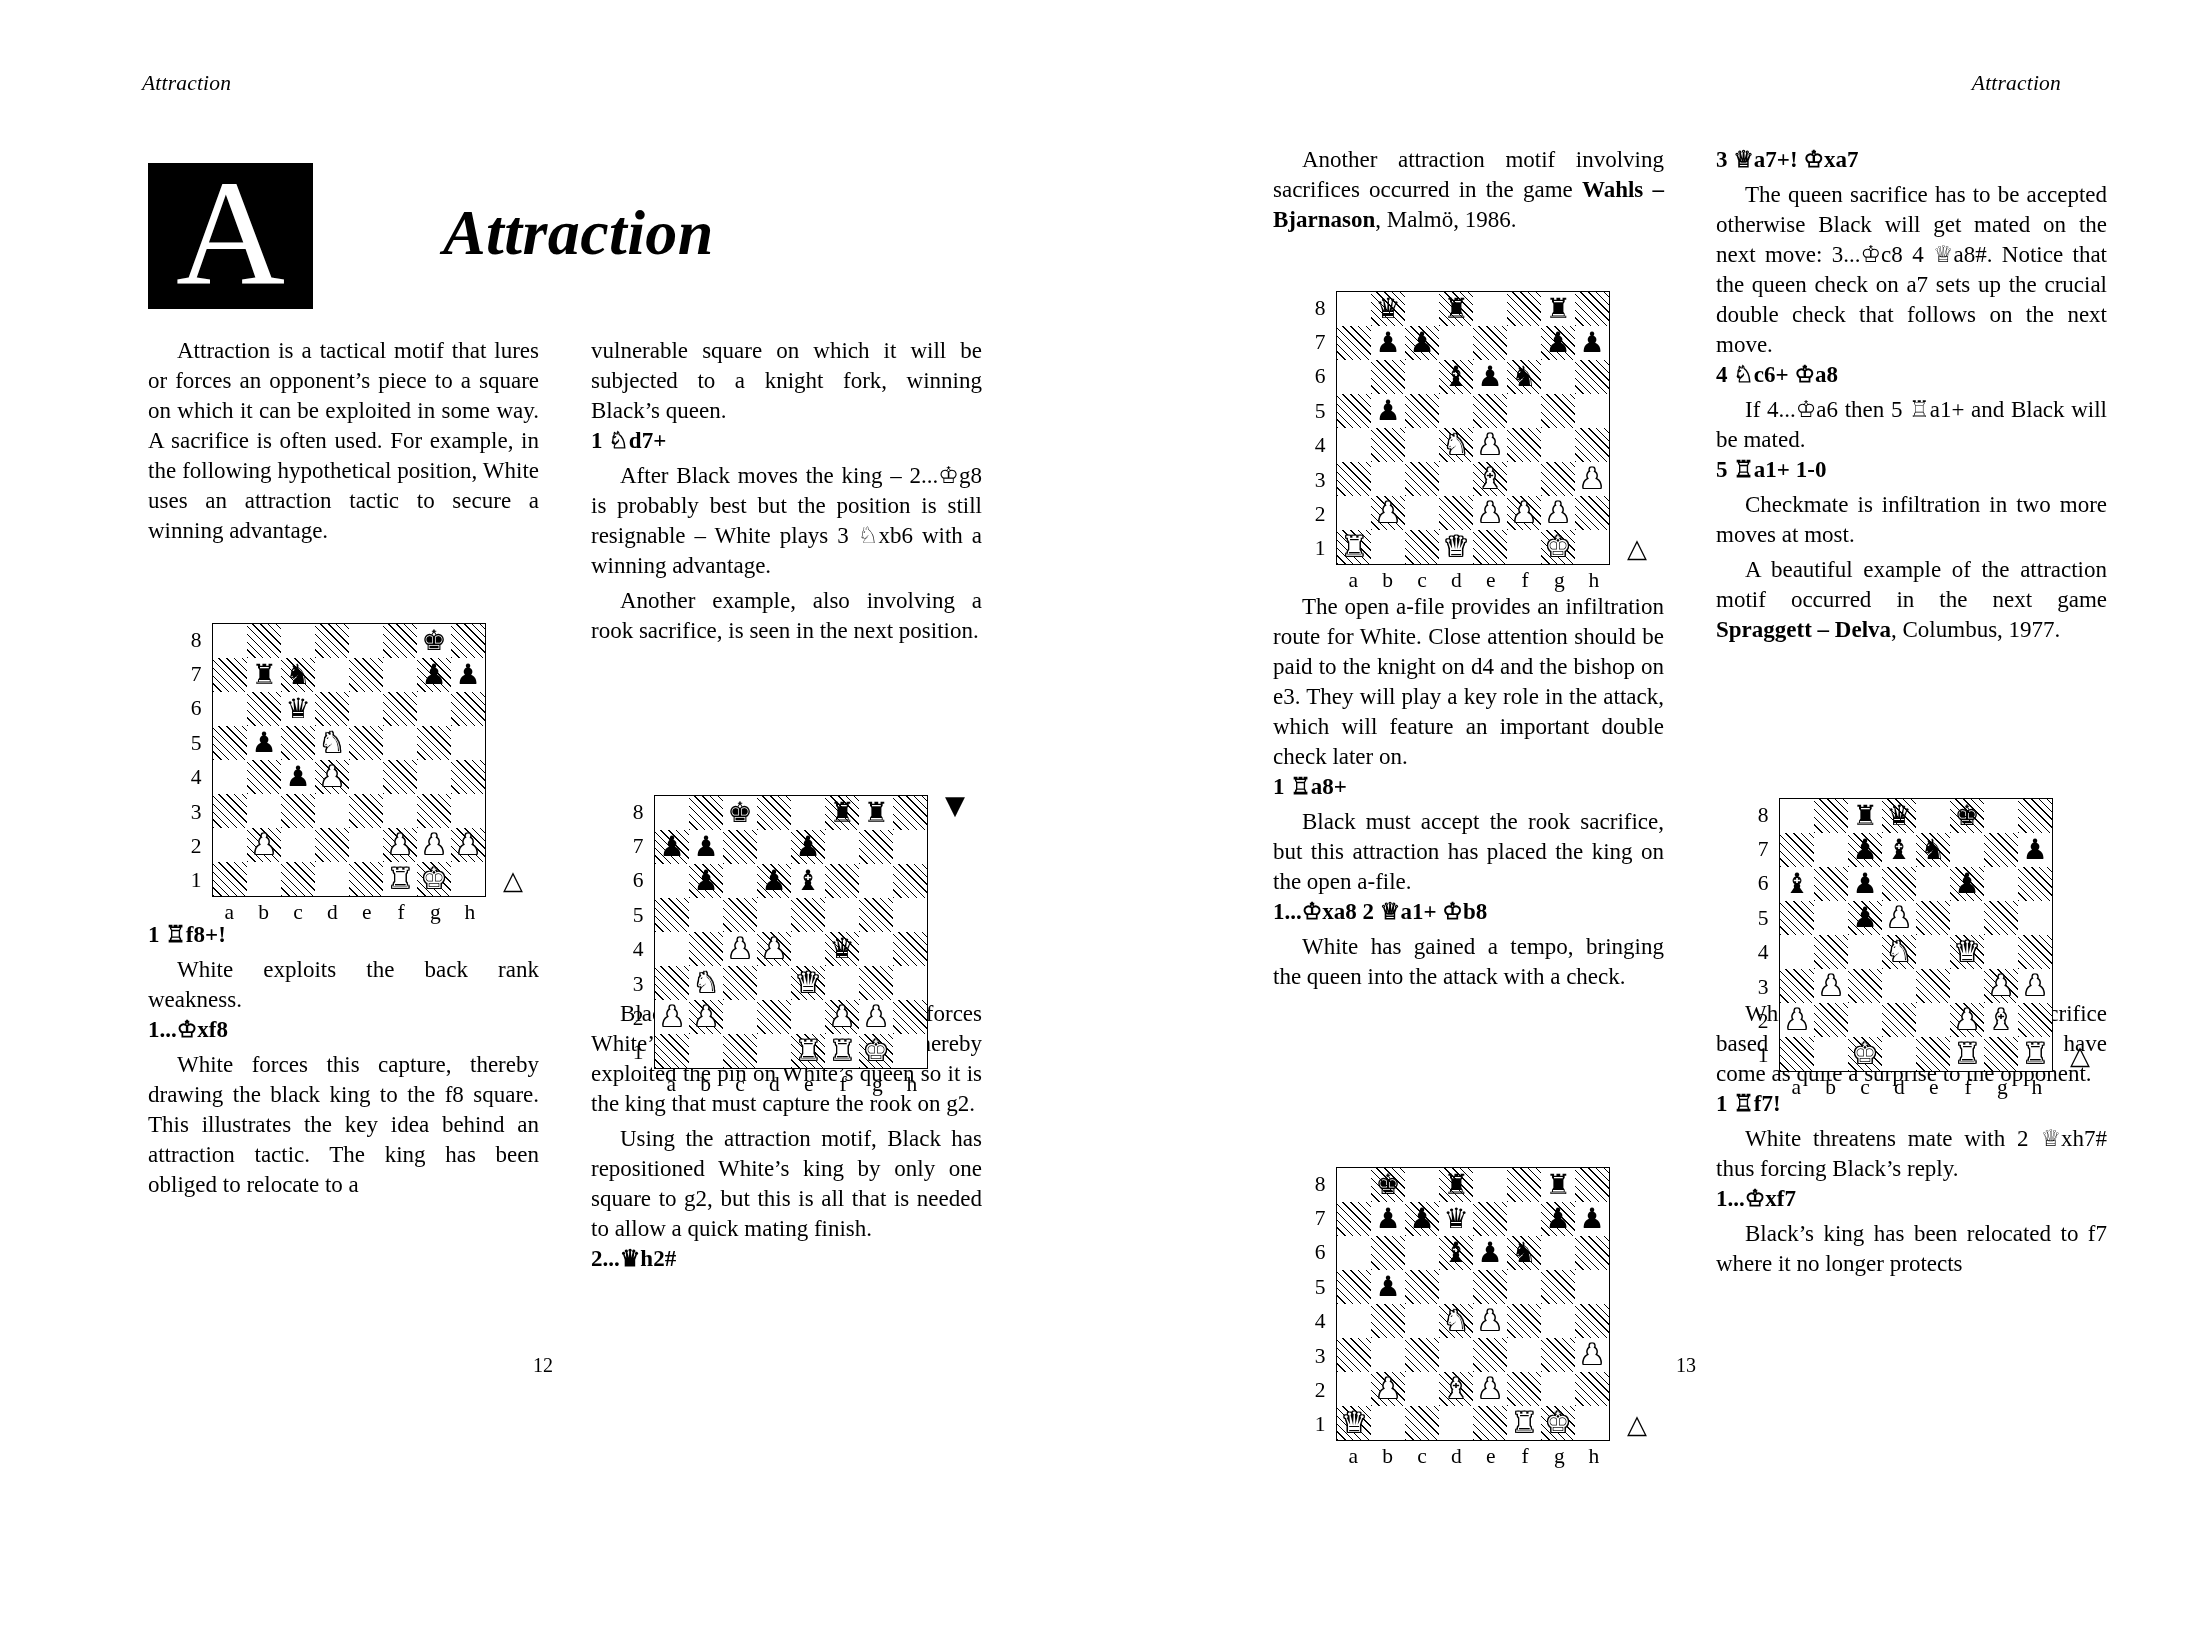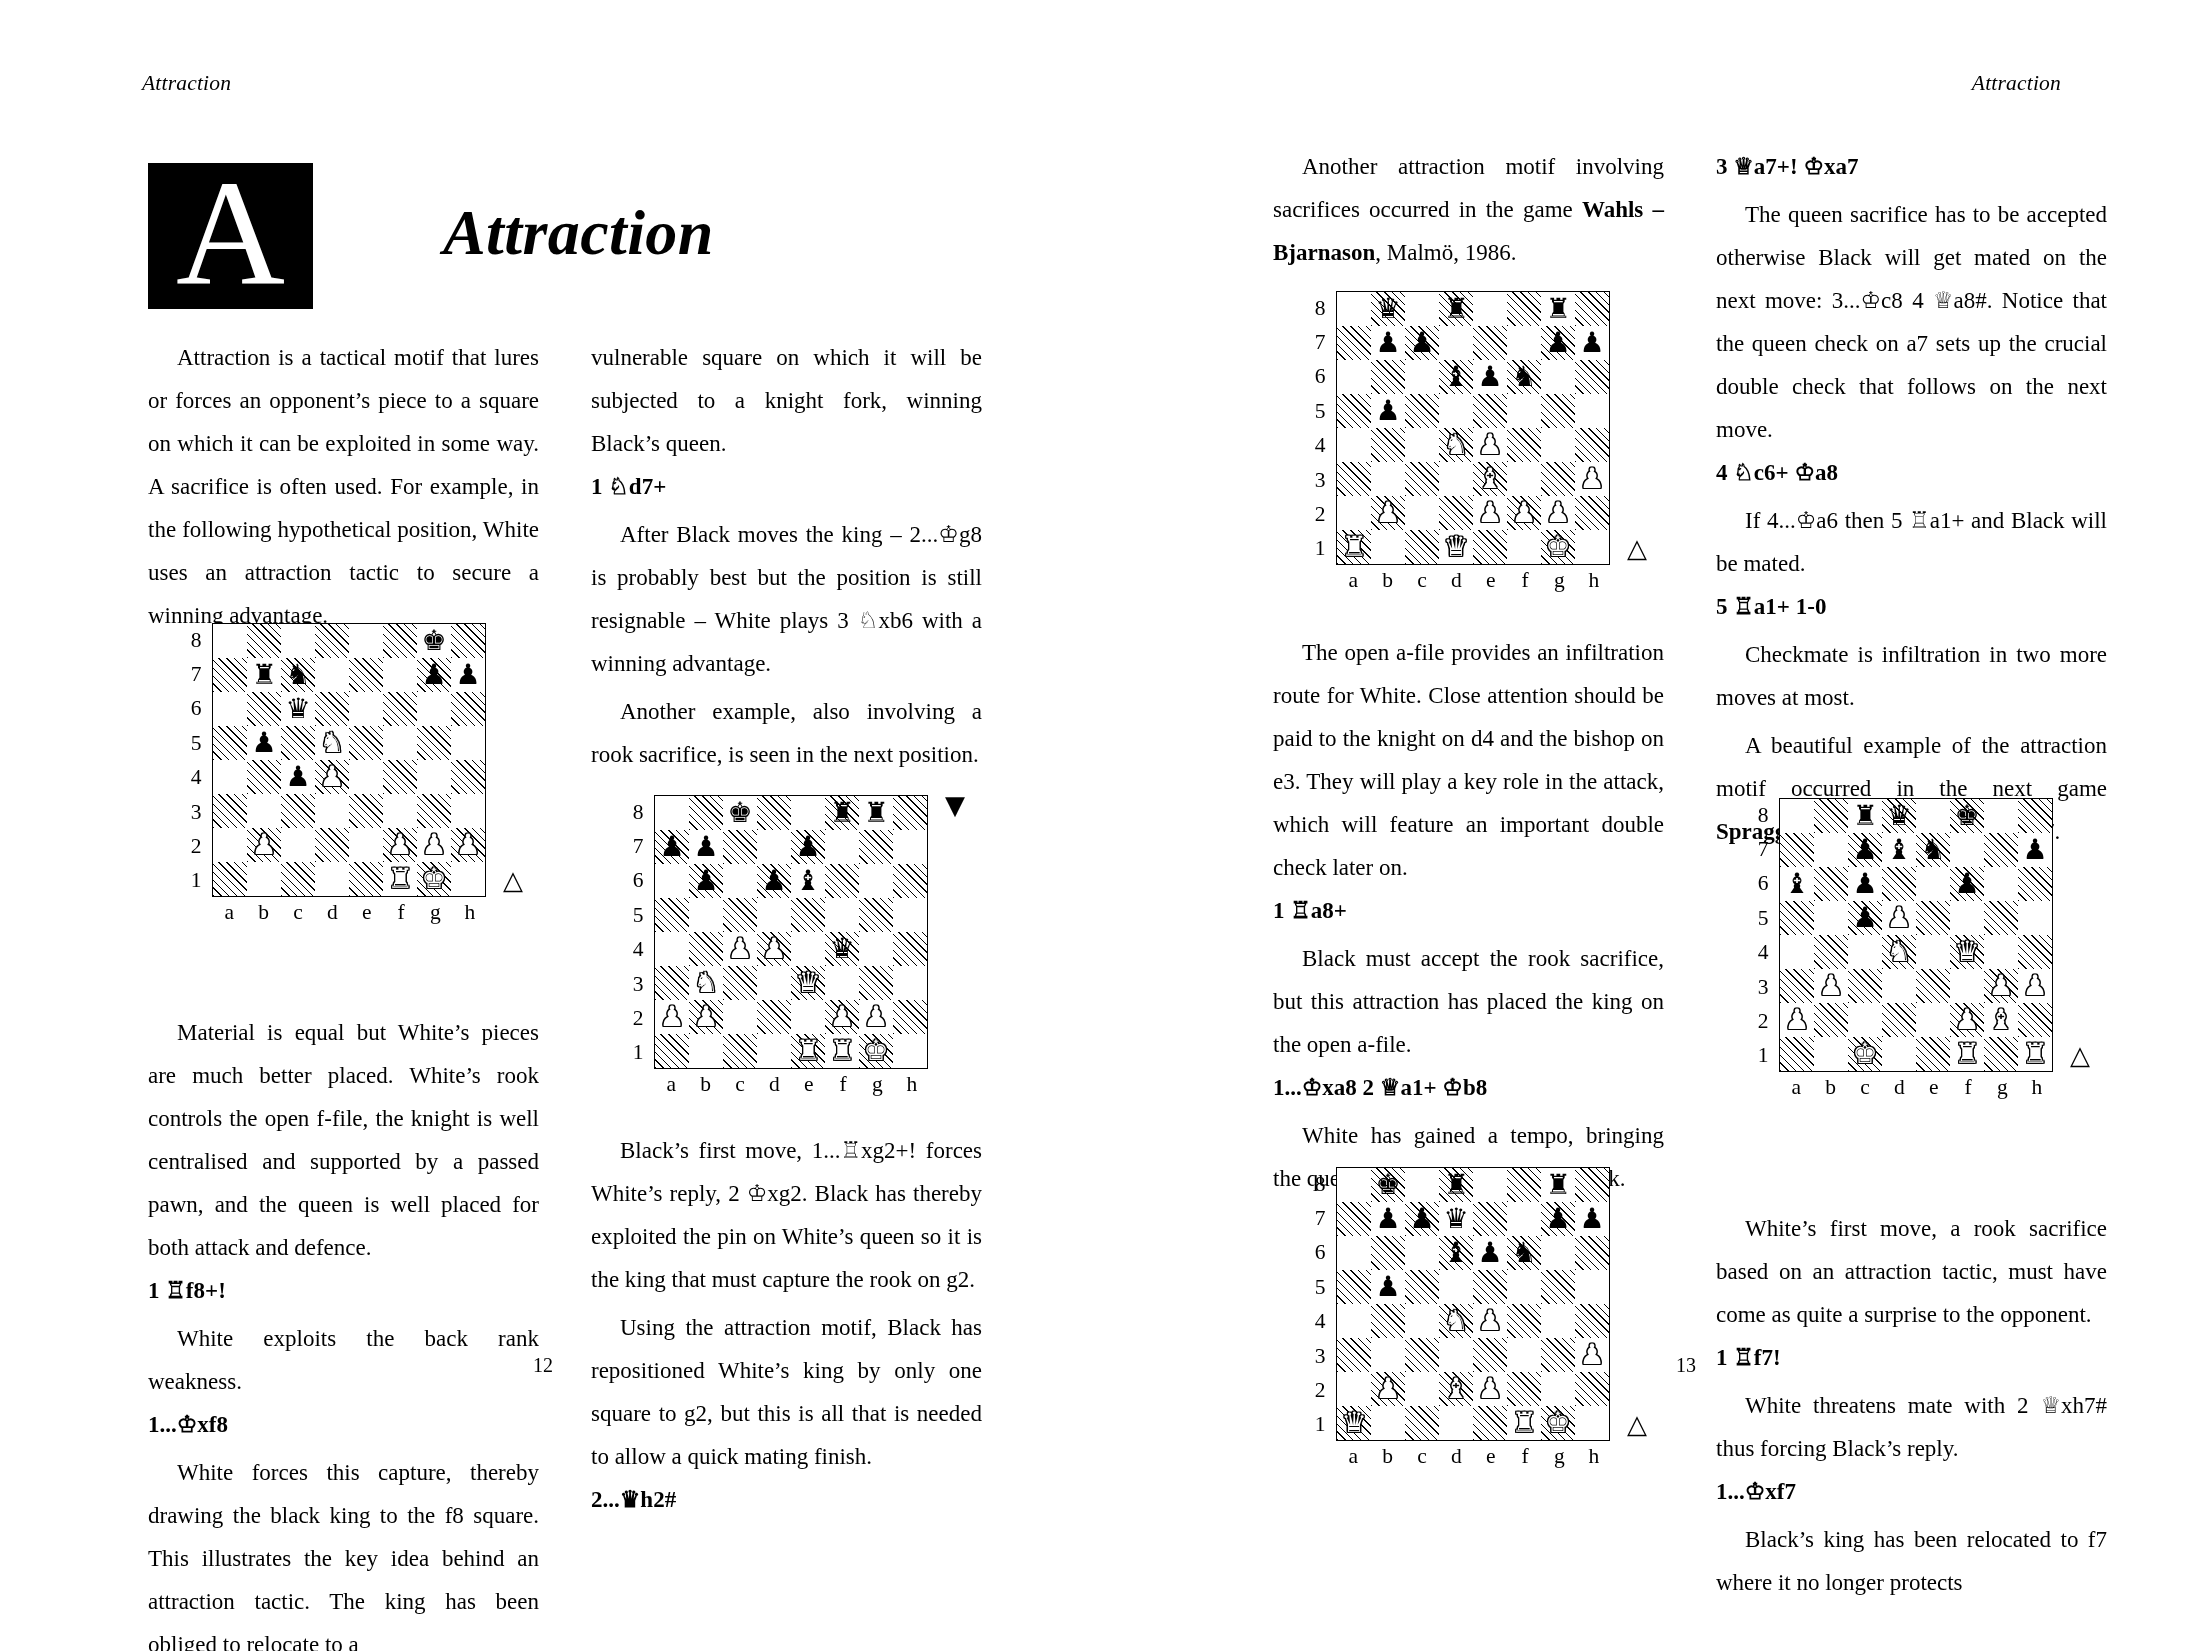"Another attraction motif involving" .col { line-height: 43px -> 30px }
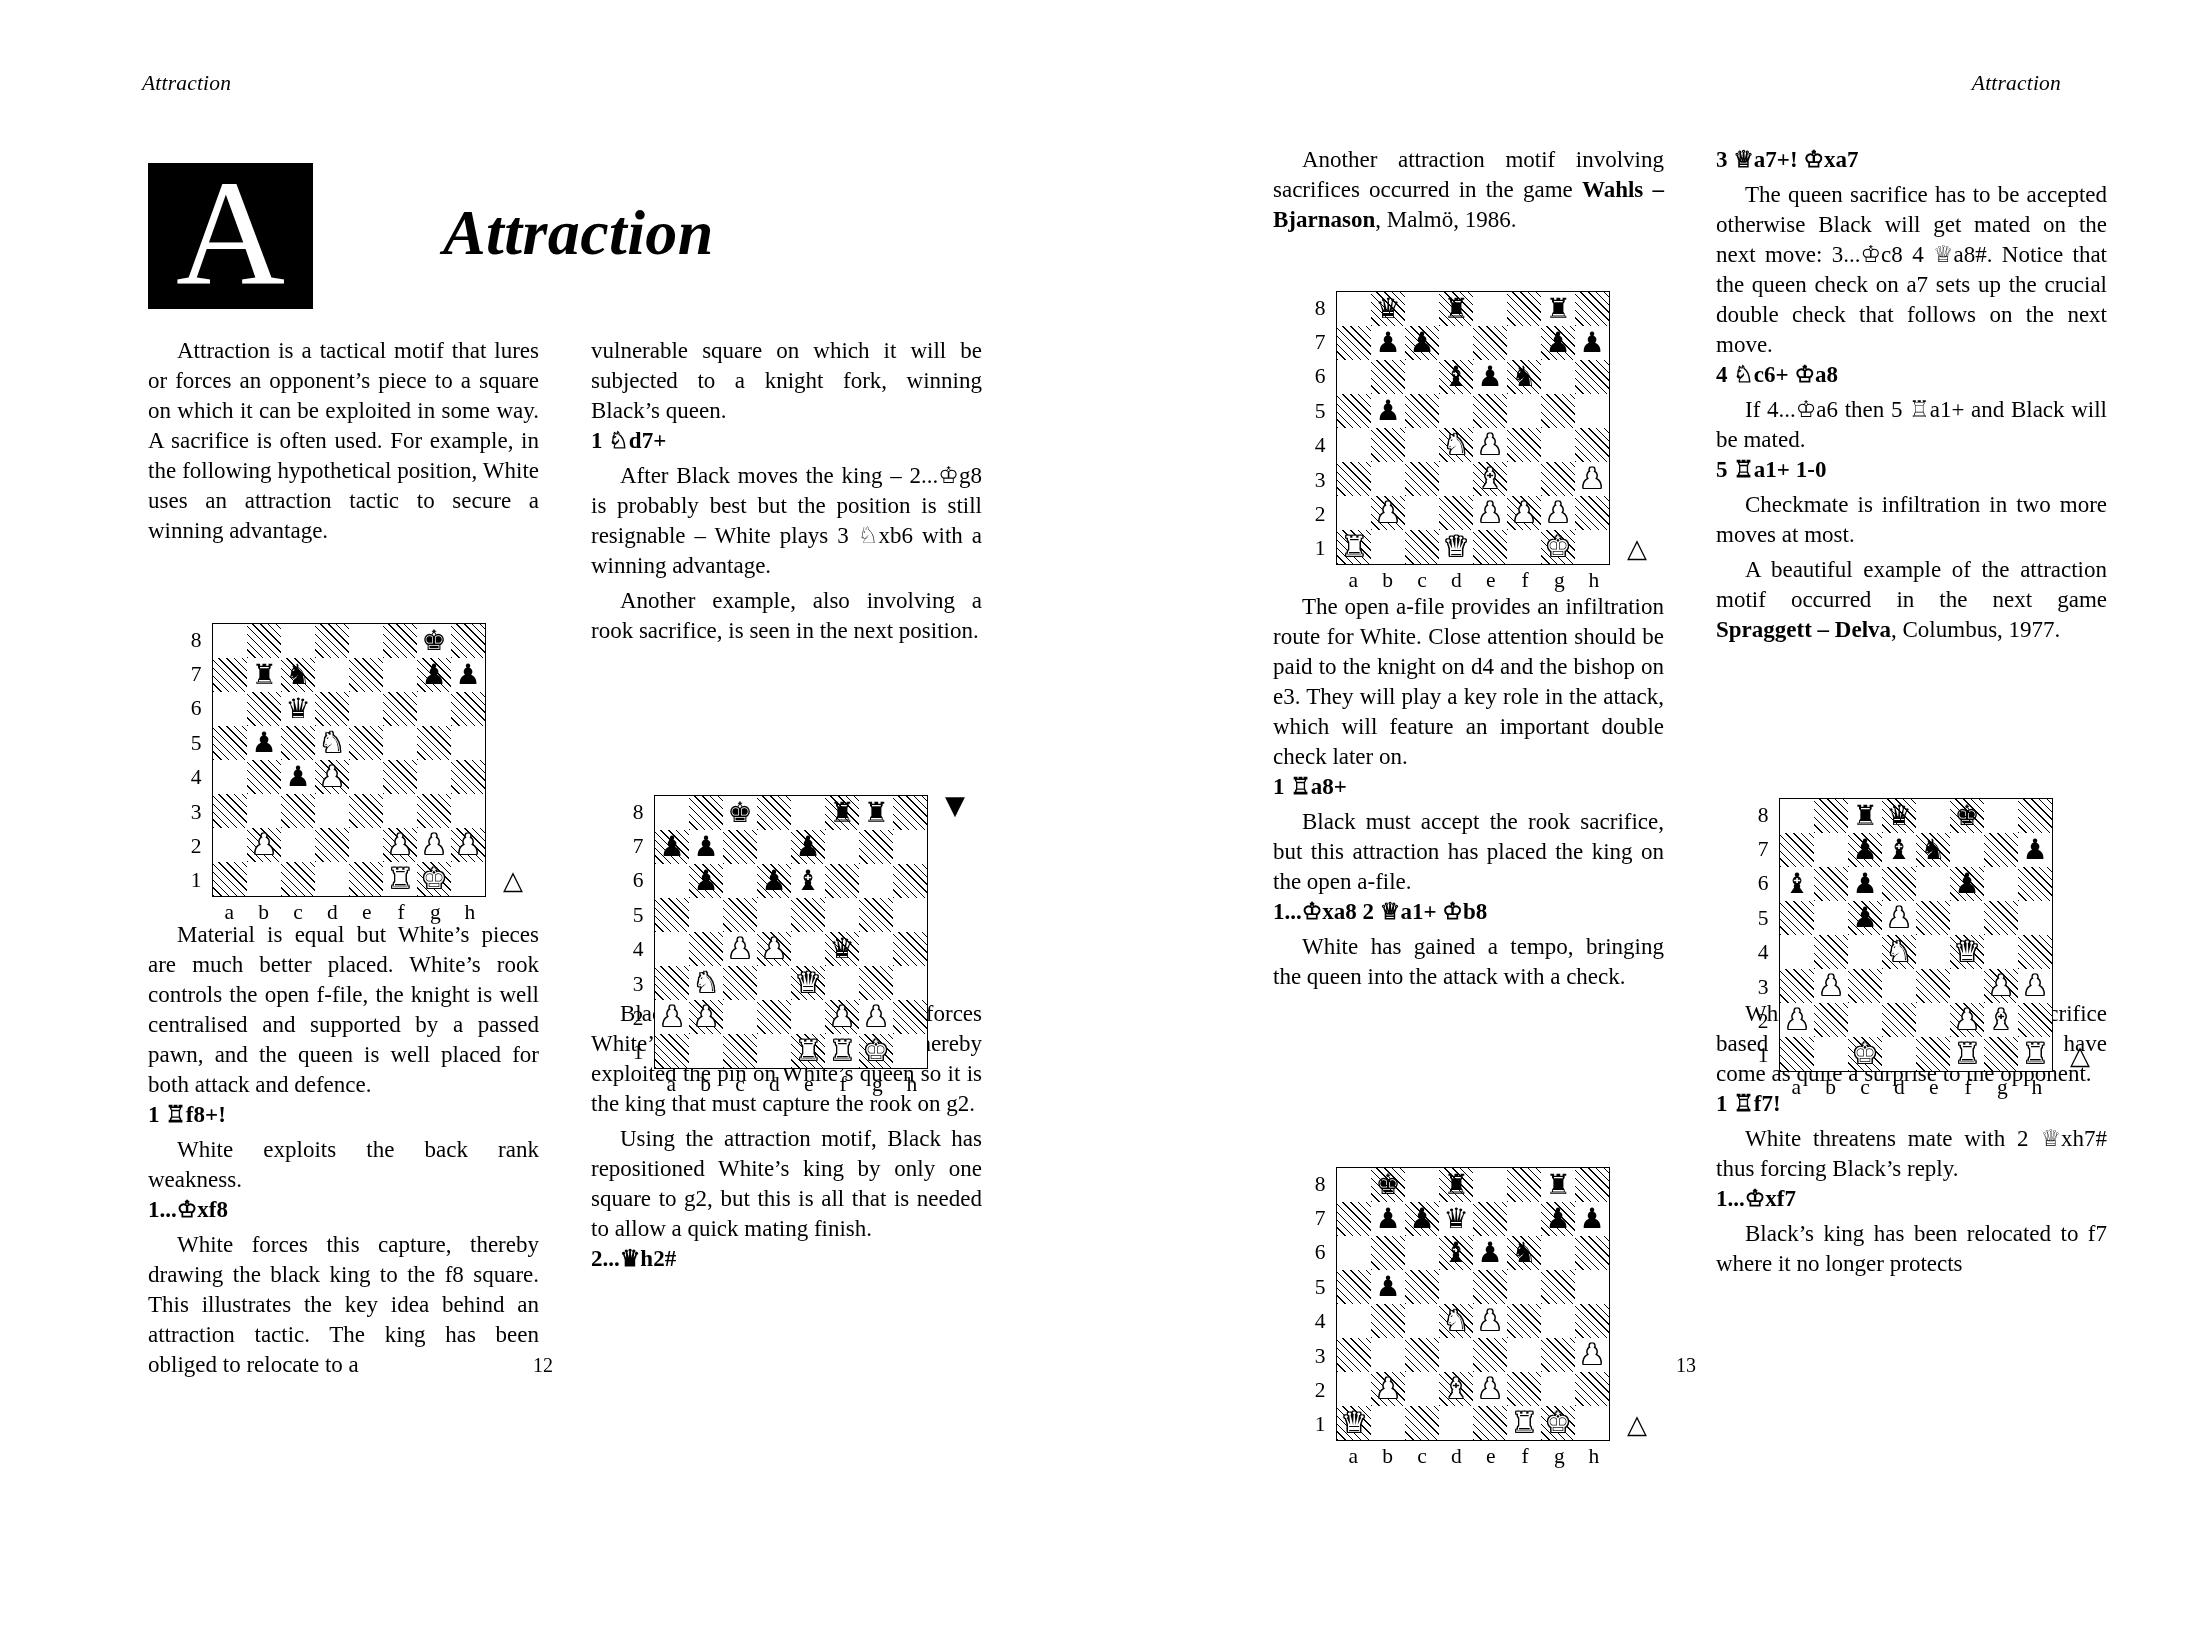"Material is equal but White’s" p.ind { html: <p>Material is equal but White’s pieces are much better placed. White’s rook controls the open f-file, the knight is well centralised and supported by a passed pawn, and the queen is well placed for both attack and defence.</p> -> none }
